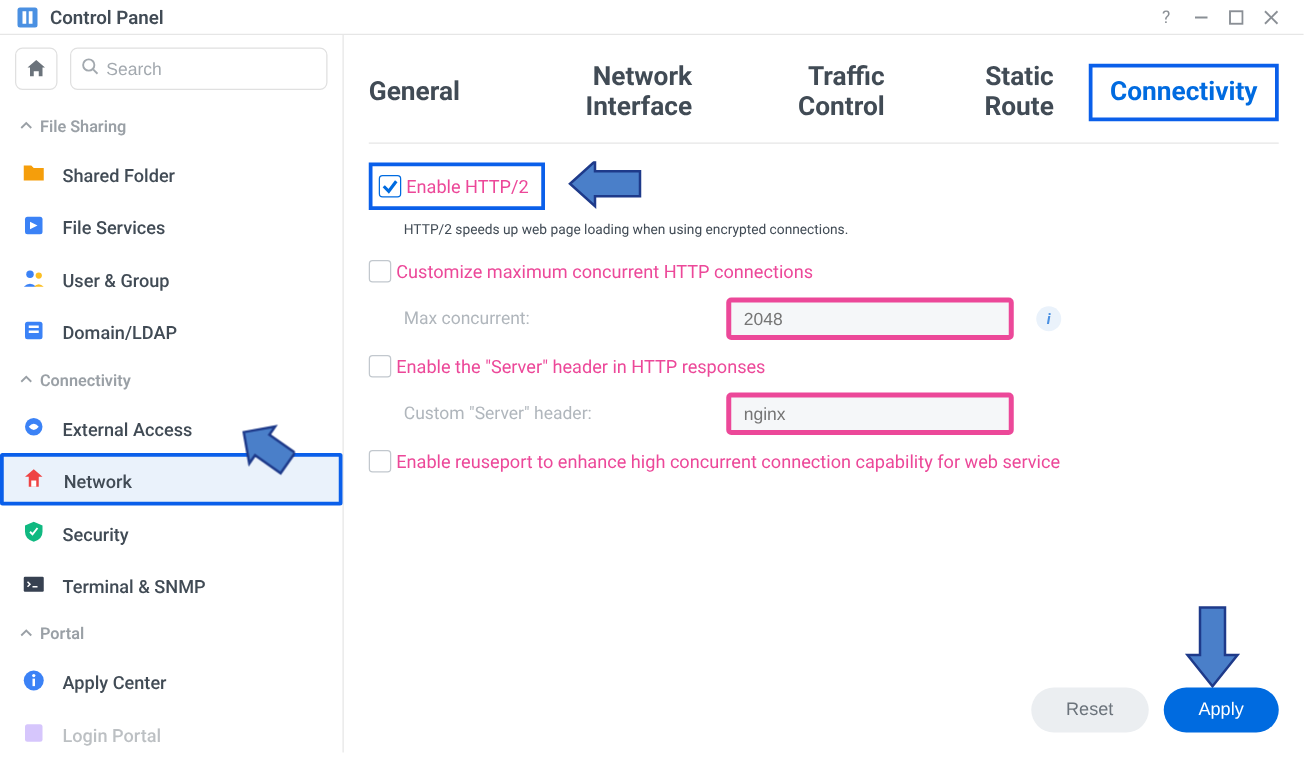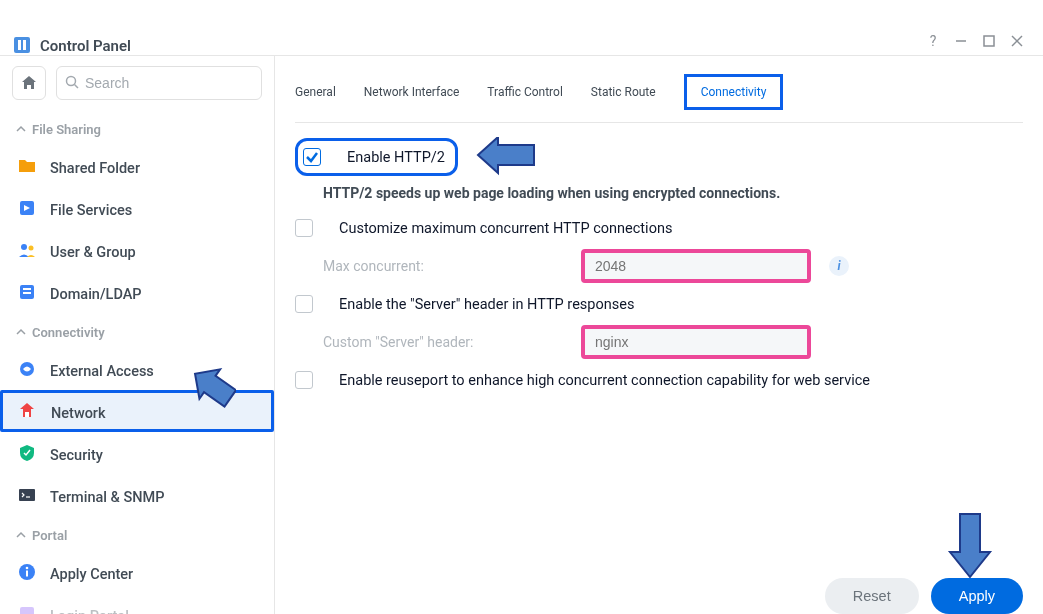"Control Panel" .titlebar { align-items: flex-end -> center; height: 56px -> 28px }
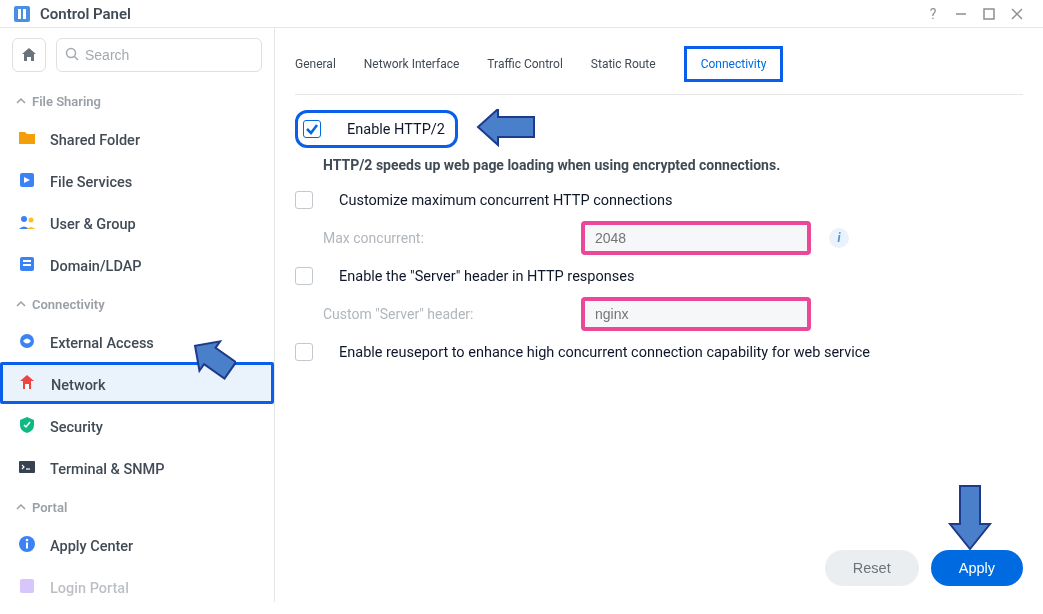"General" .tab { font-size: 12px -> 21px; font-weight: 400 -> 700; text-align: none -> right }
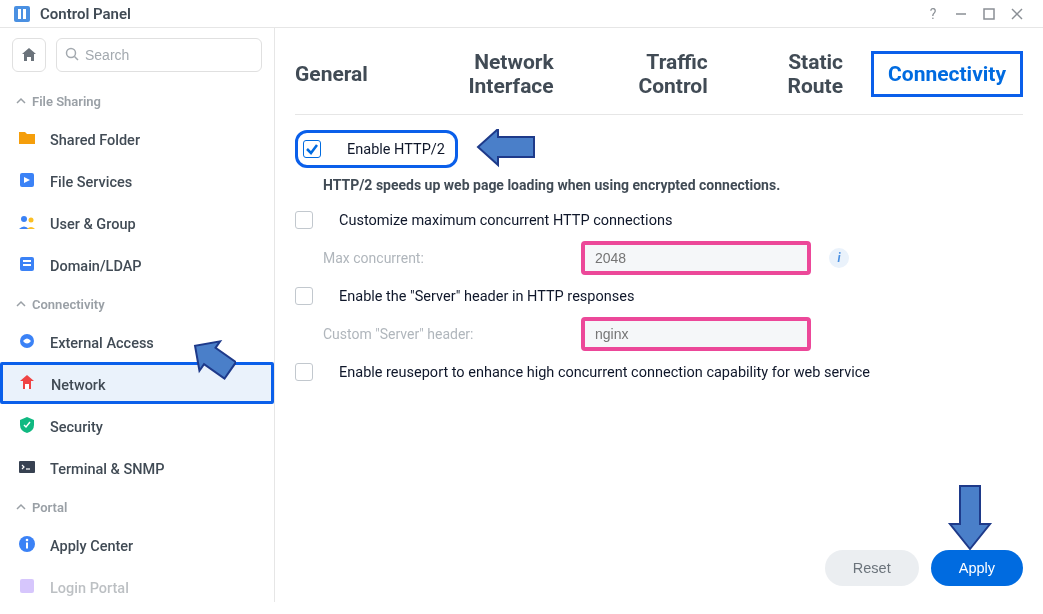"Enable HTTP/2" .checkbox-row { border-radius: 12px -> none; color: #0f172a -> #ec4899; gap: 26px -> 4px }
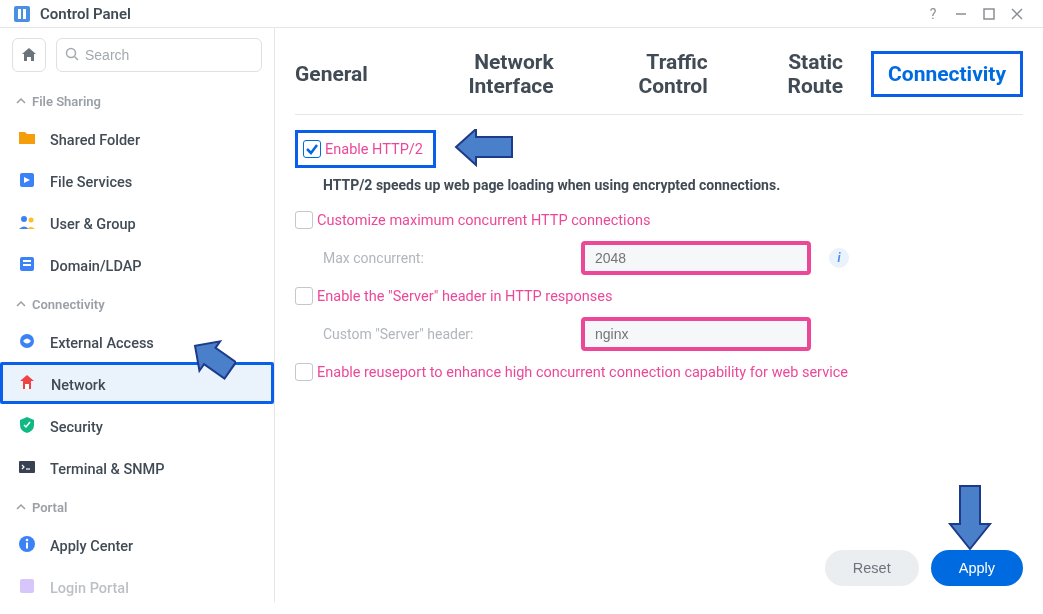"HTTP/2 speeds up web page" .desc { font-size: 14px -> 11px; font-weight: bold -> none }
